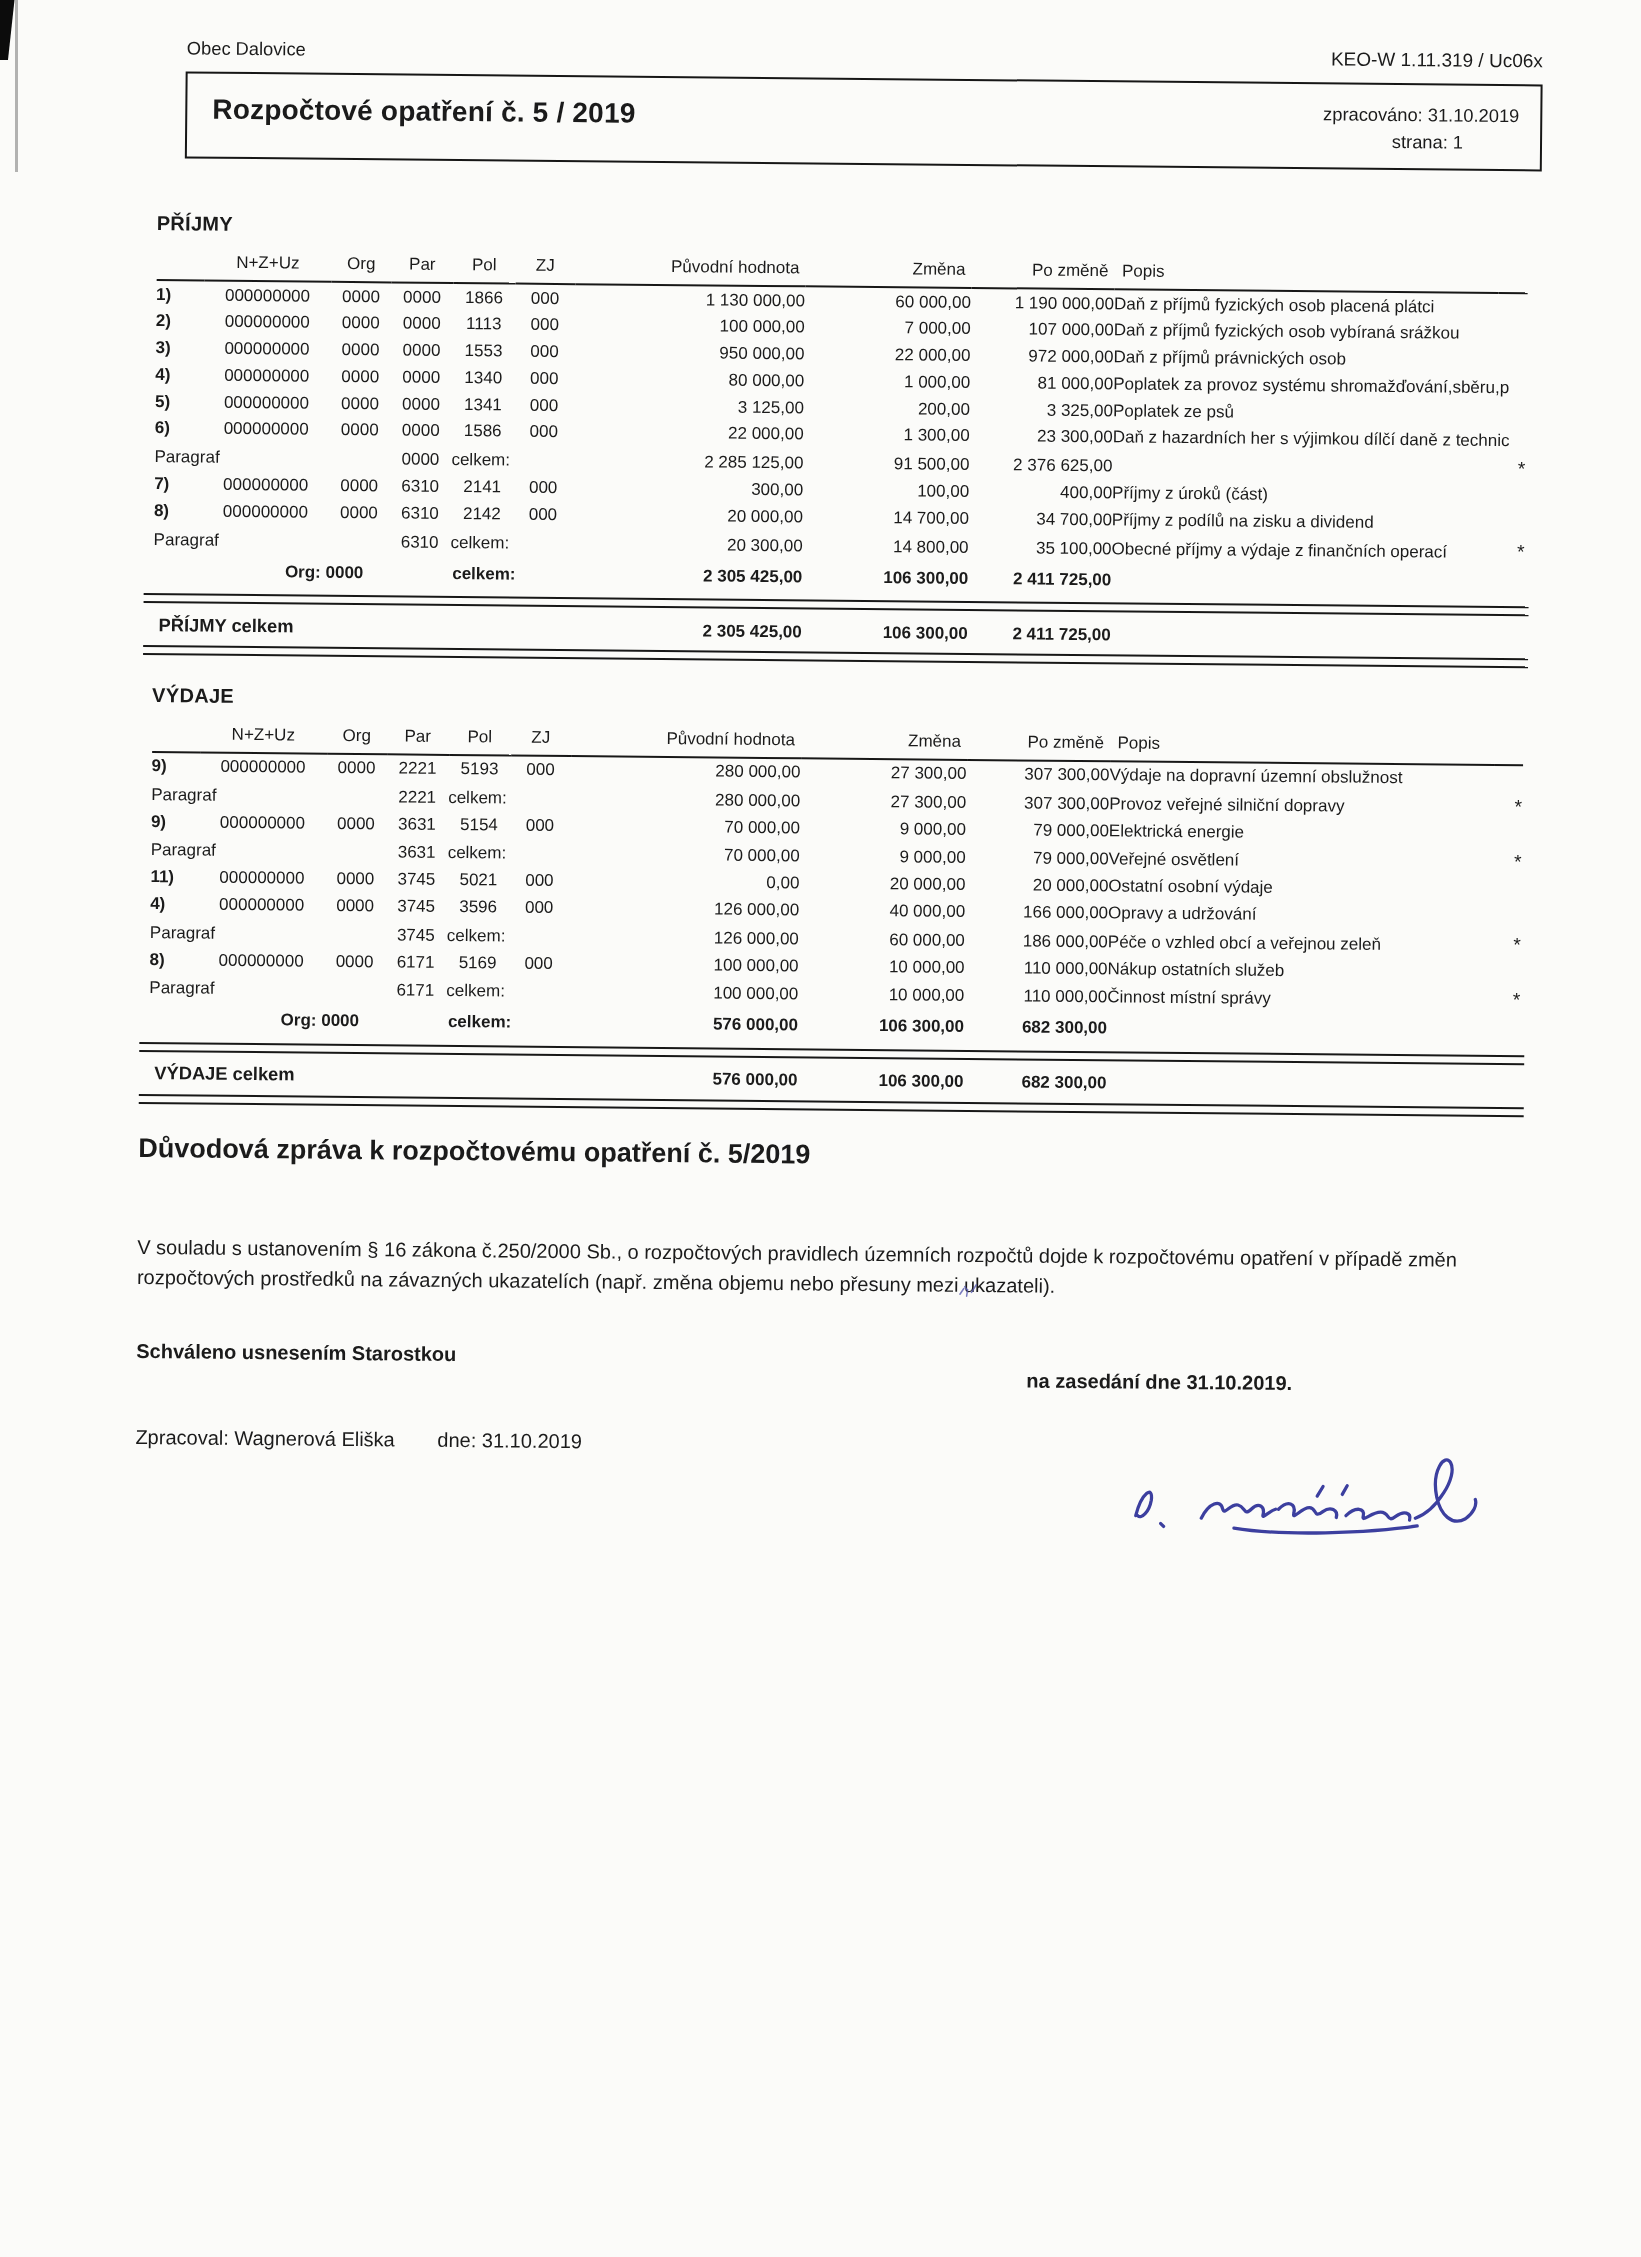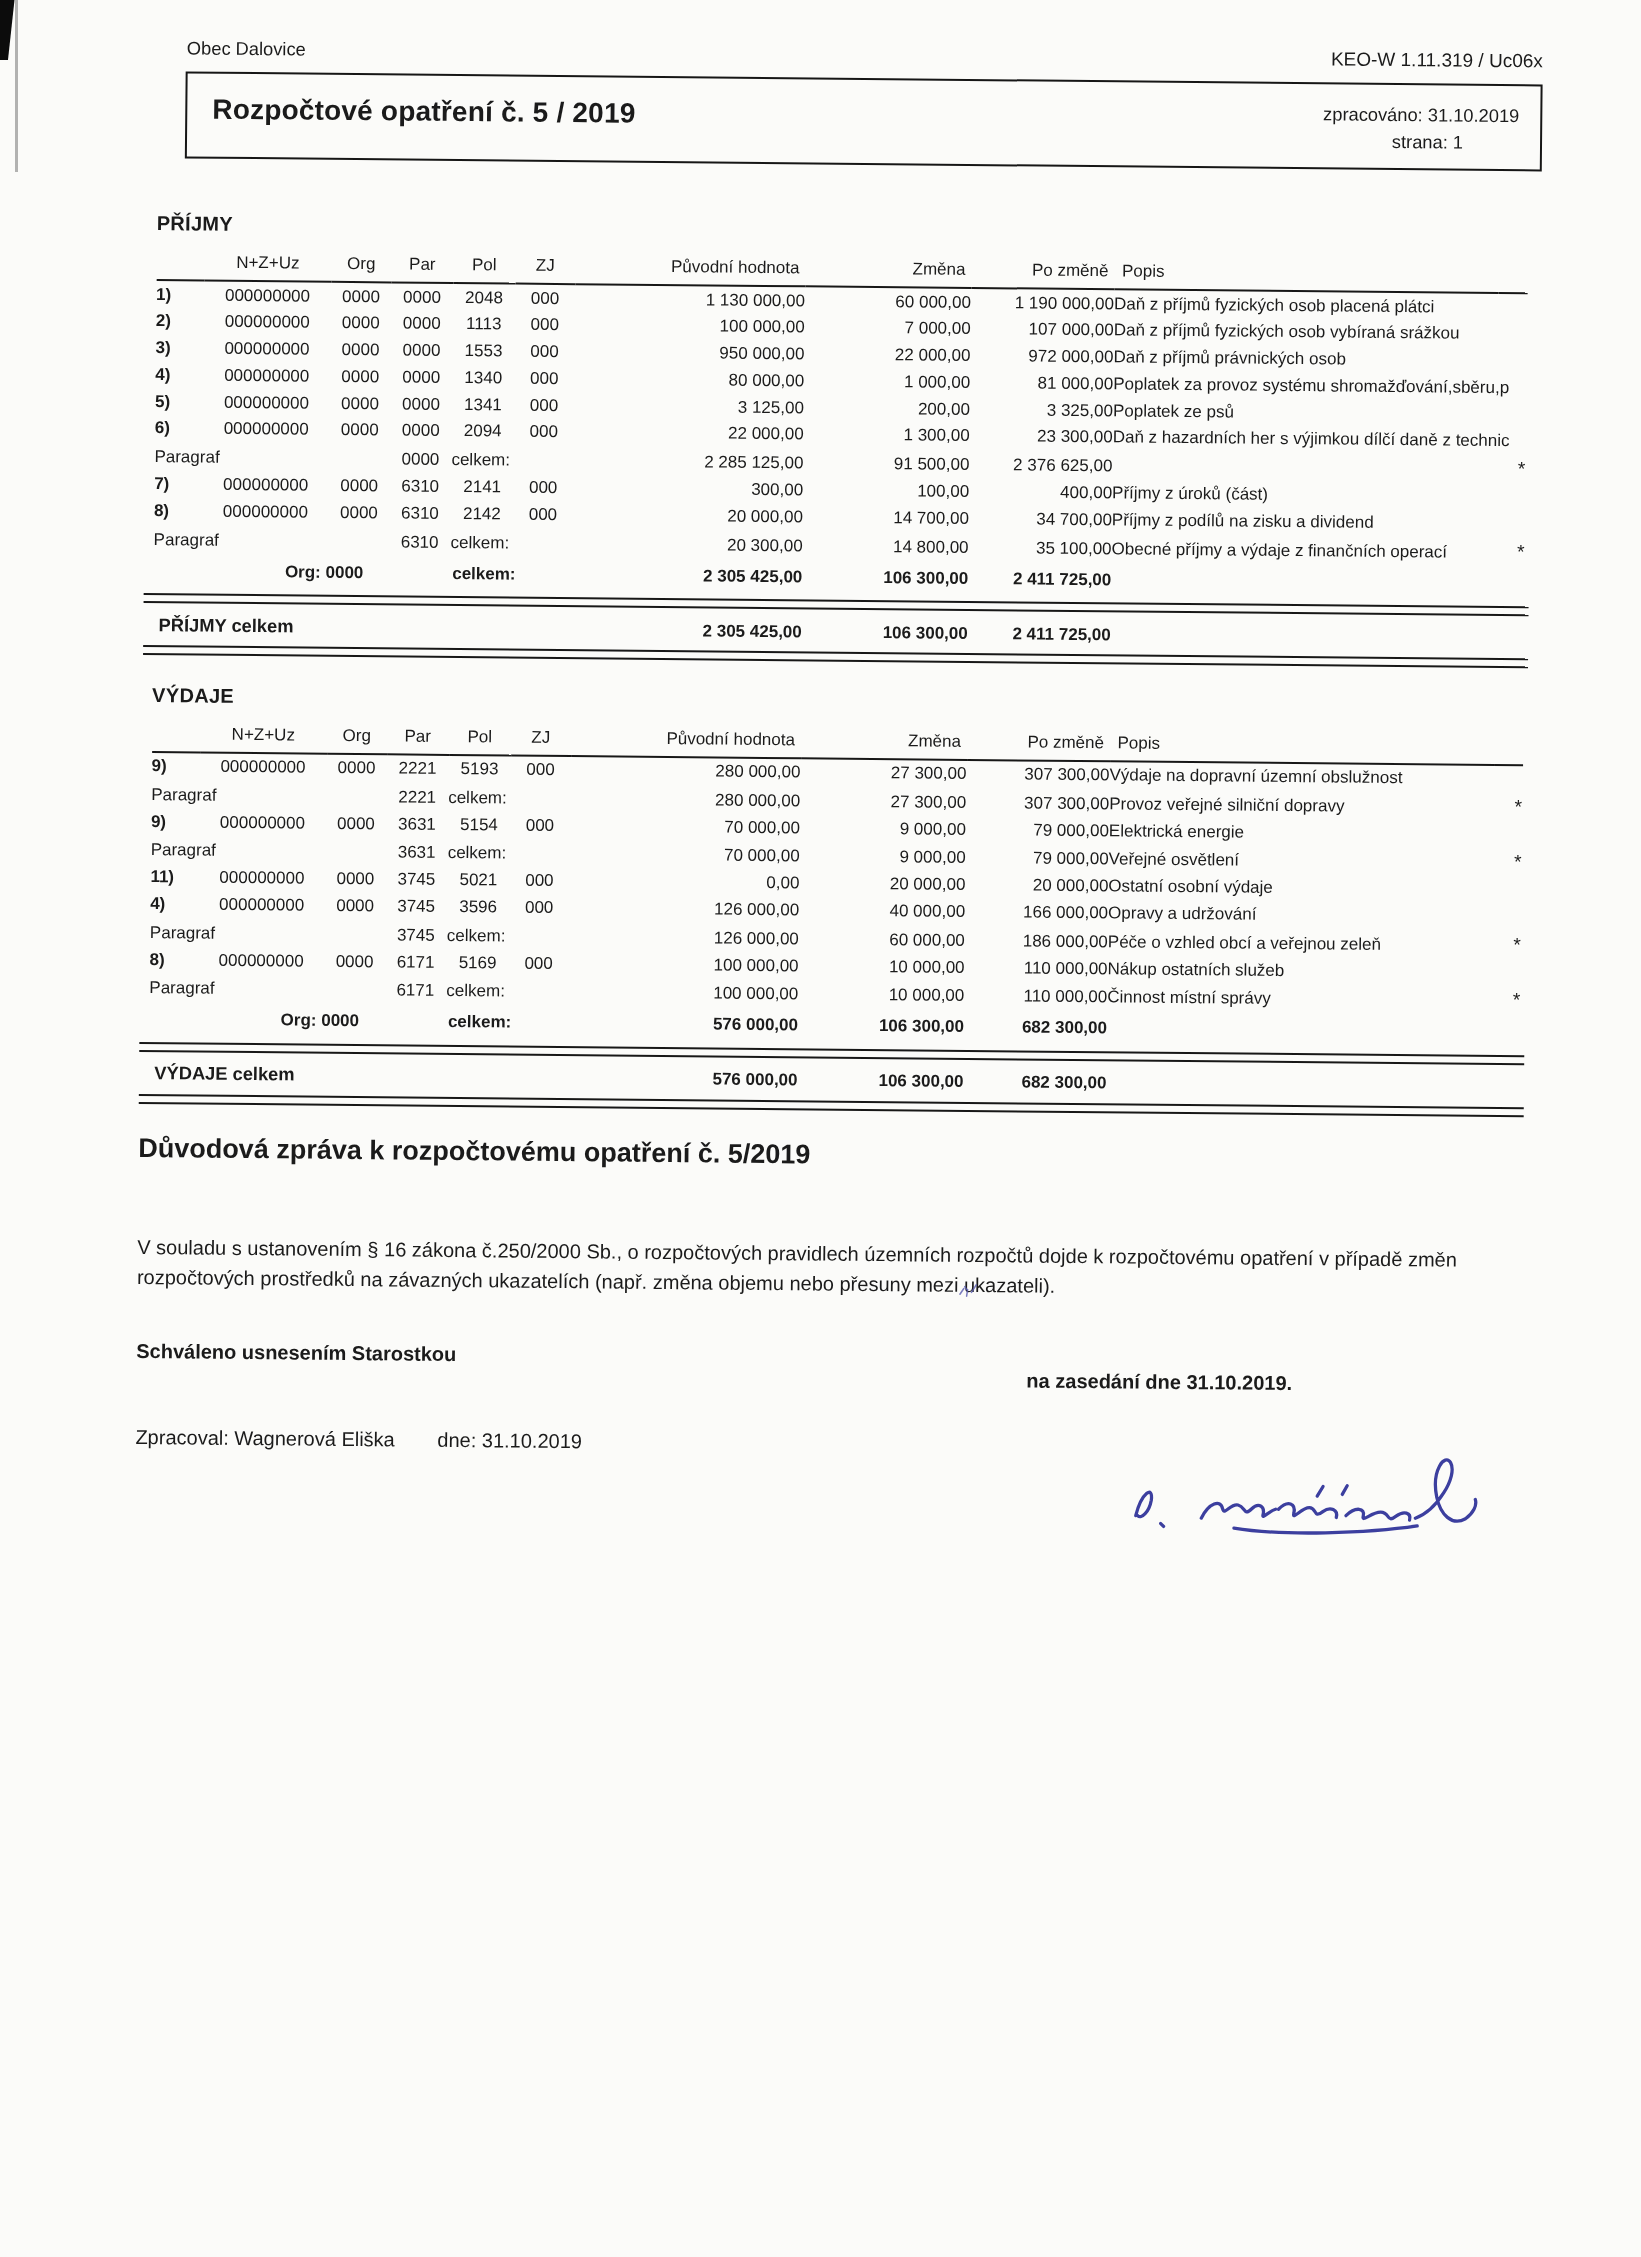"2048" td.cc { text: 2048 -> 1866 }
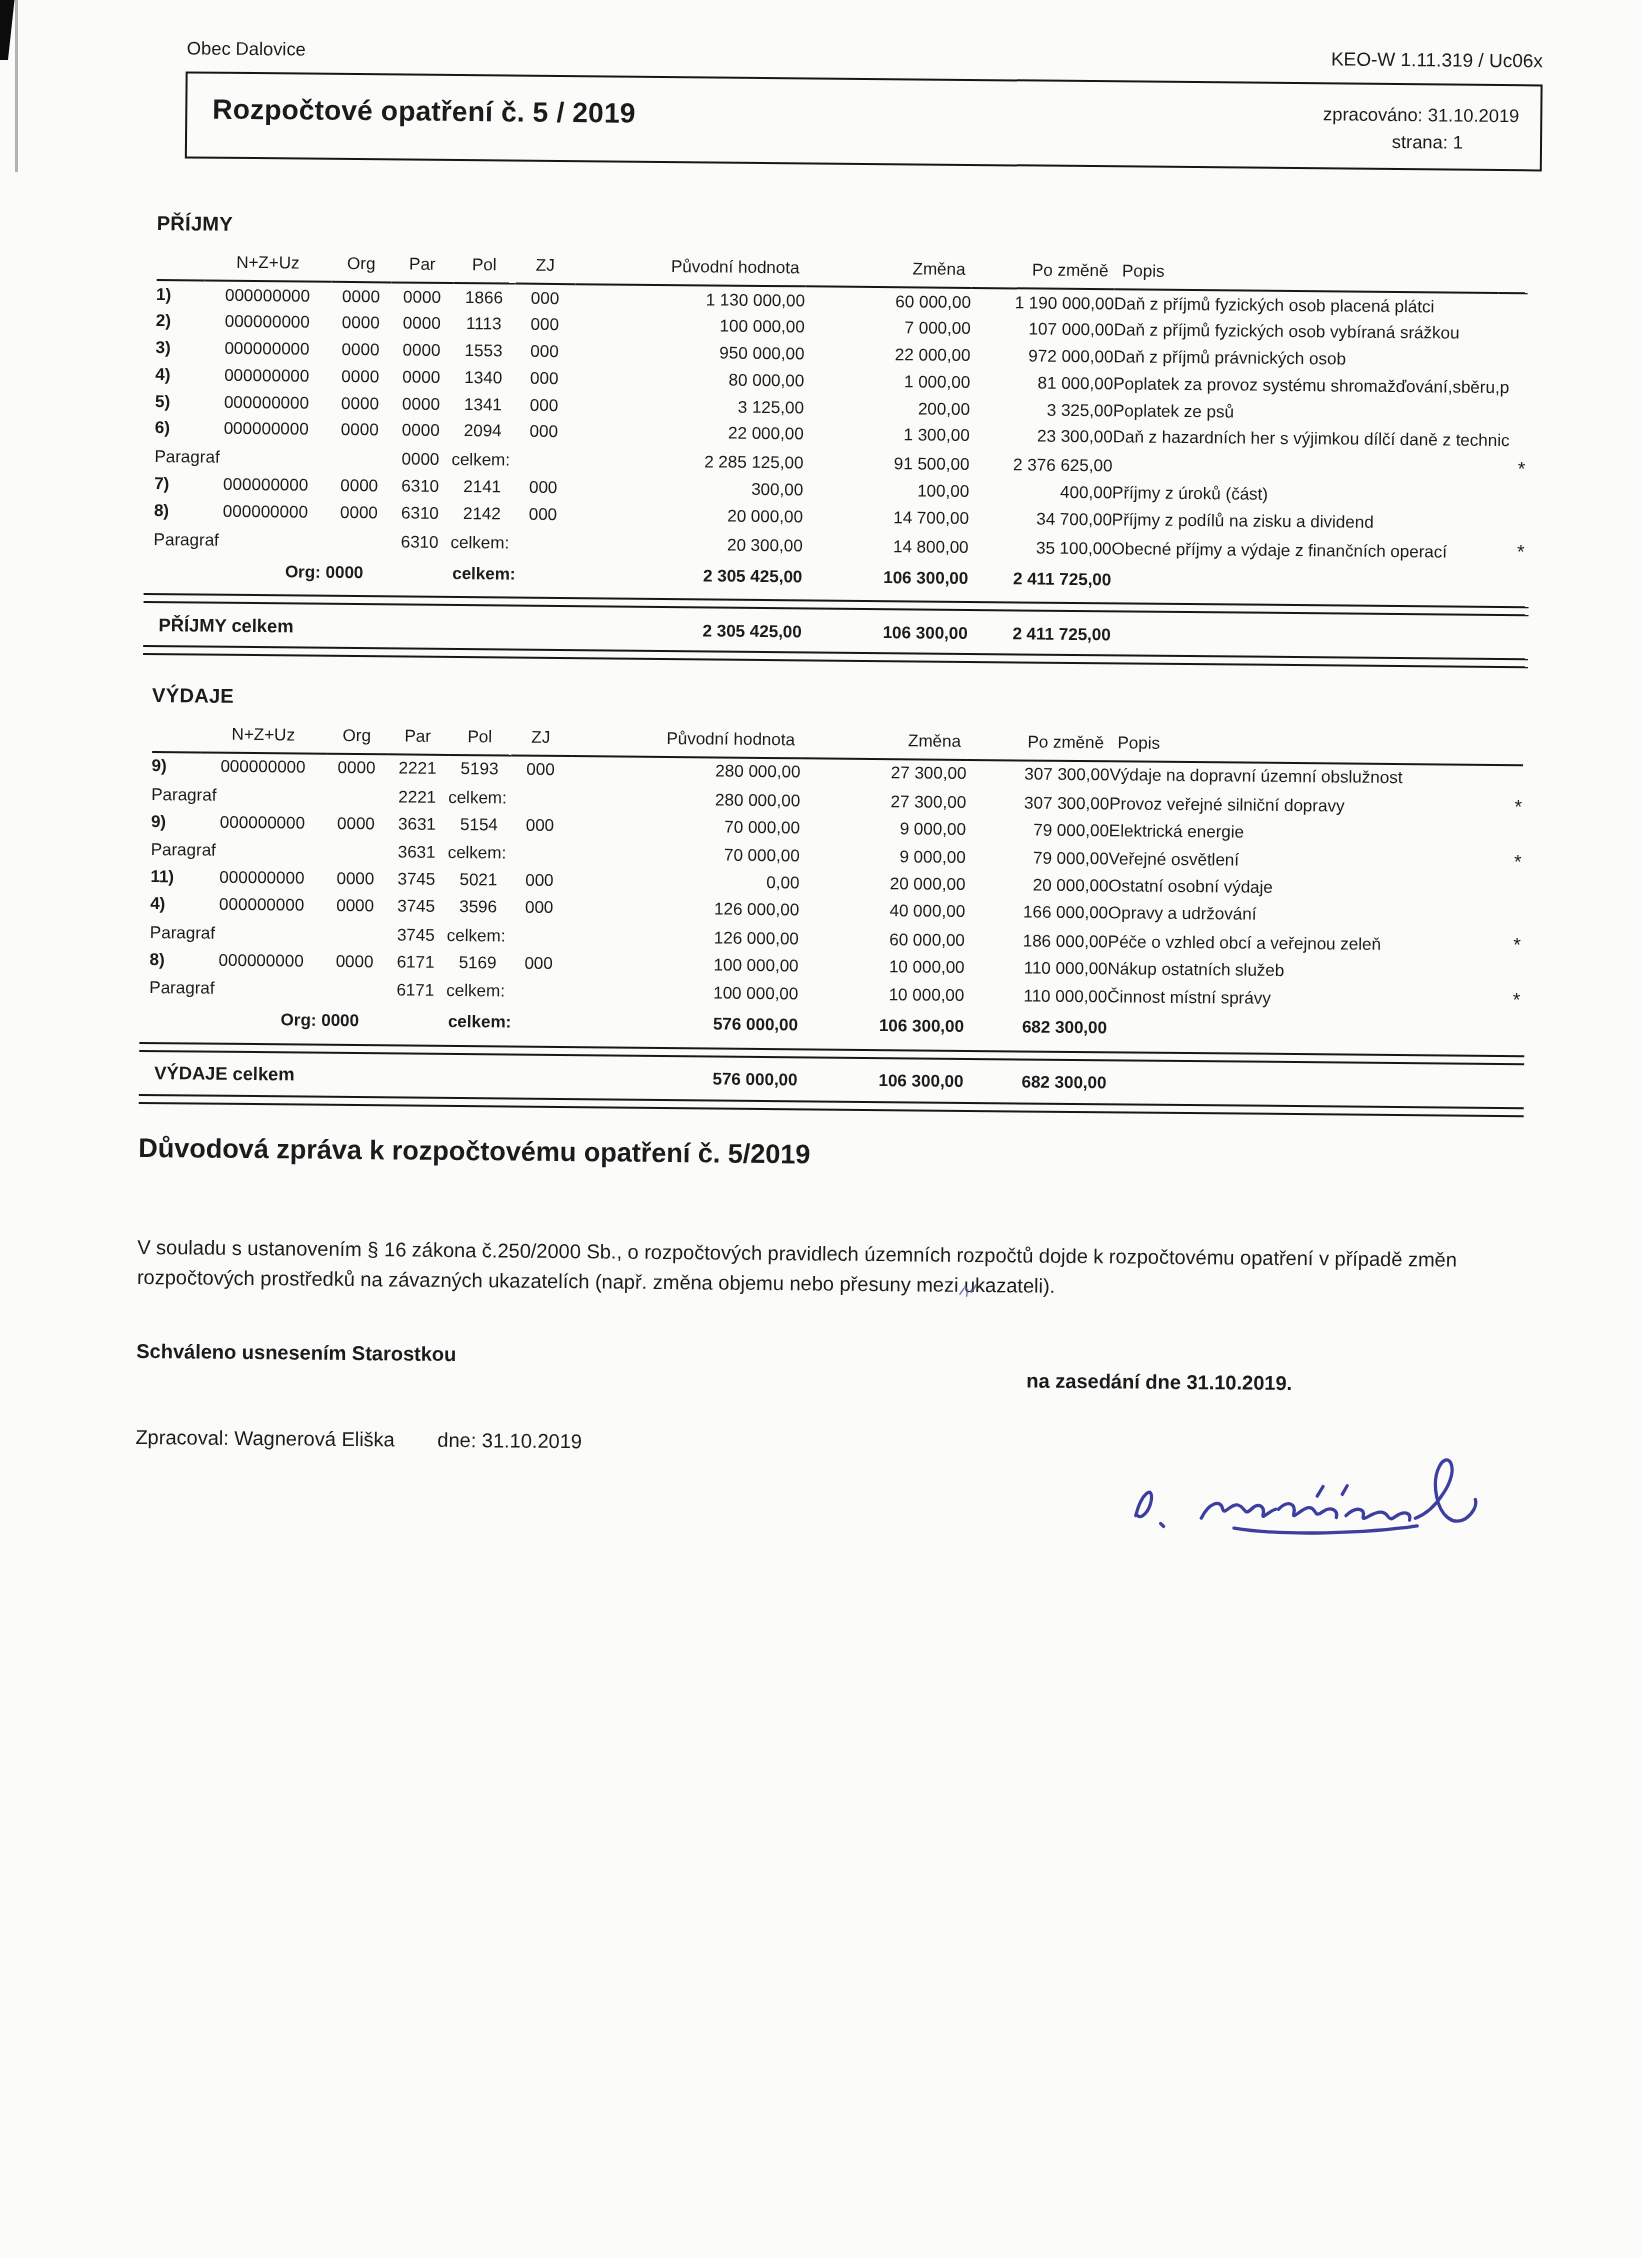"2094" td.cc { text: 2094 -> 1586 }
